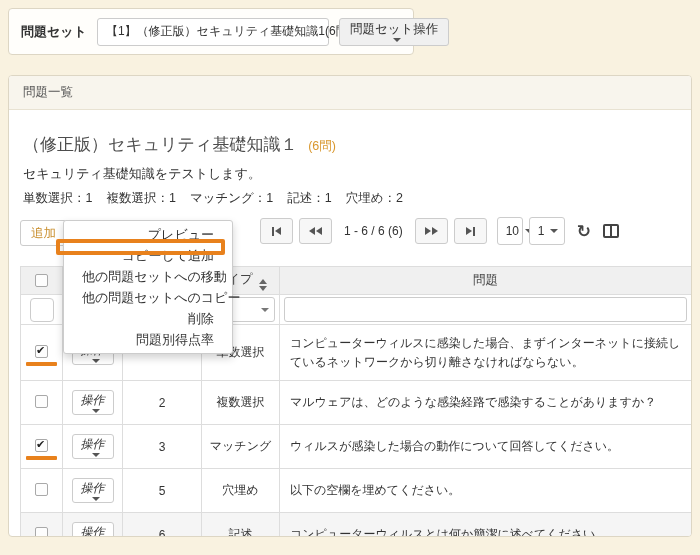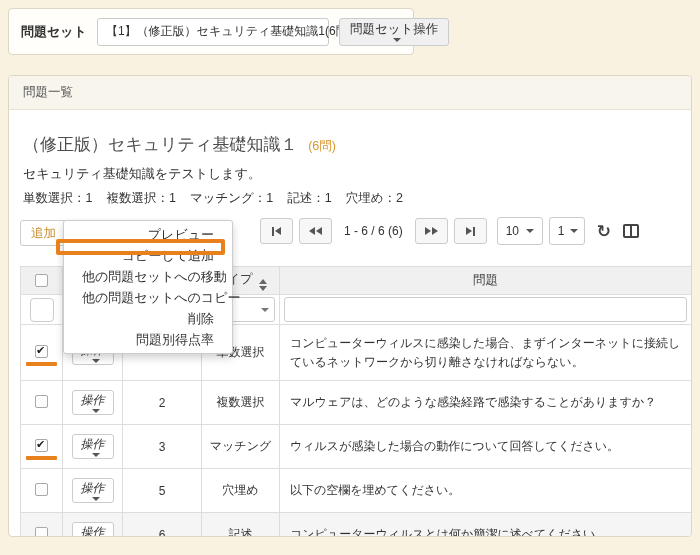"10" .pg-sel-size { width: 46px -> 26px }
